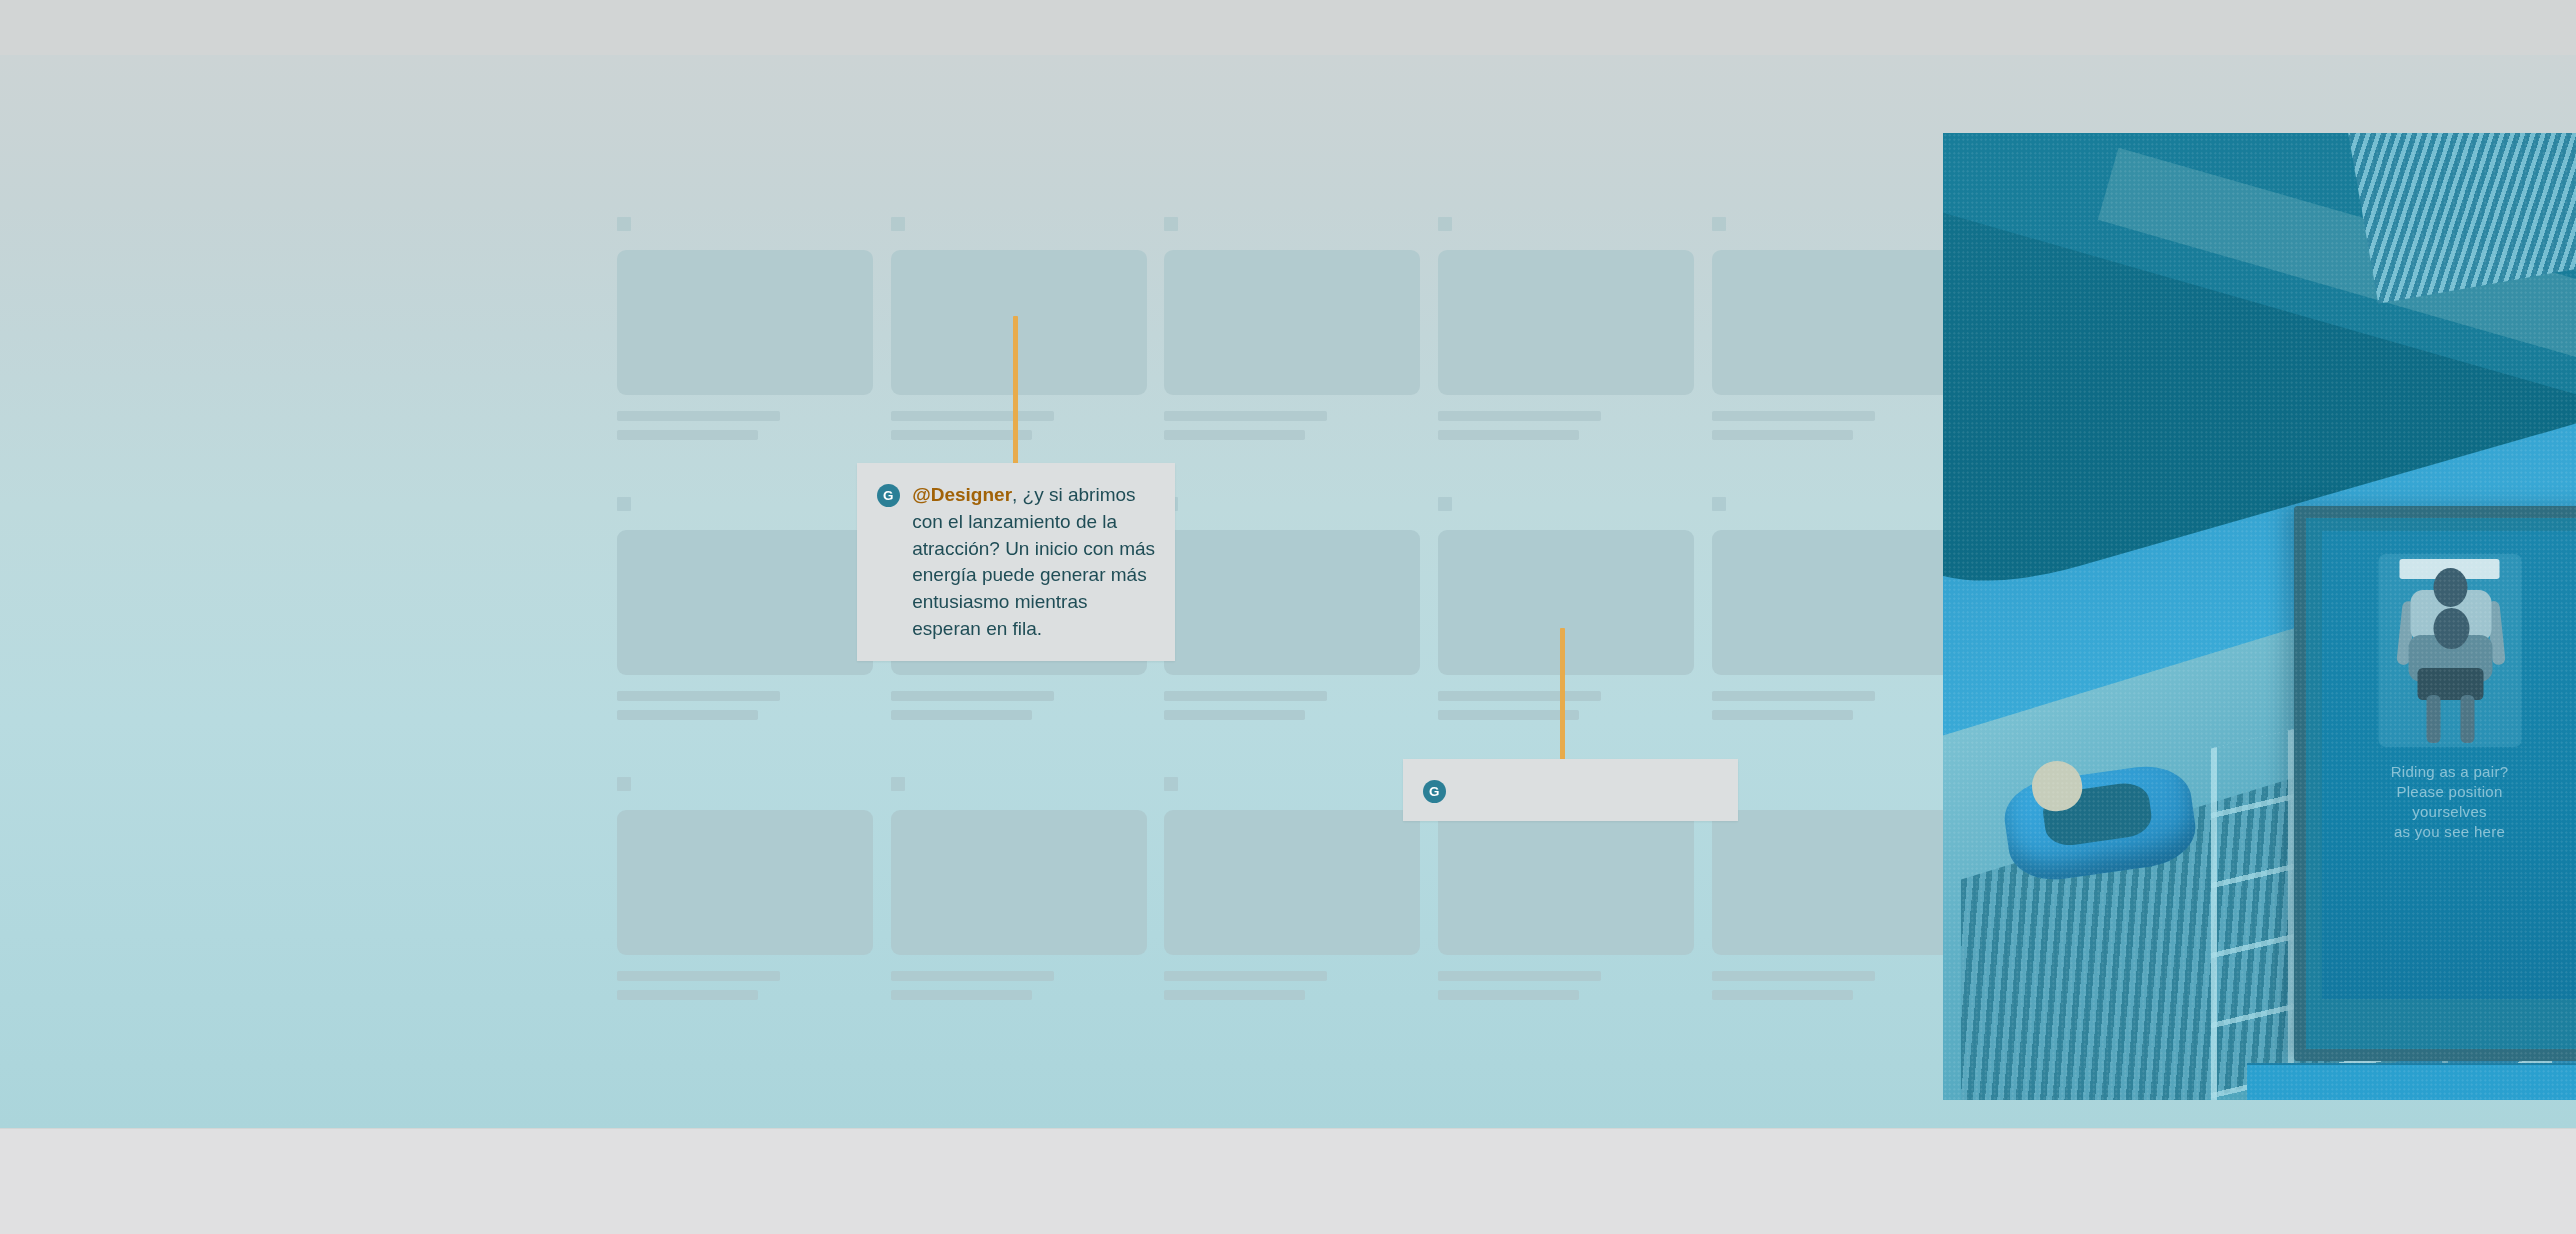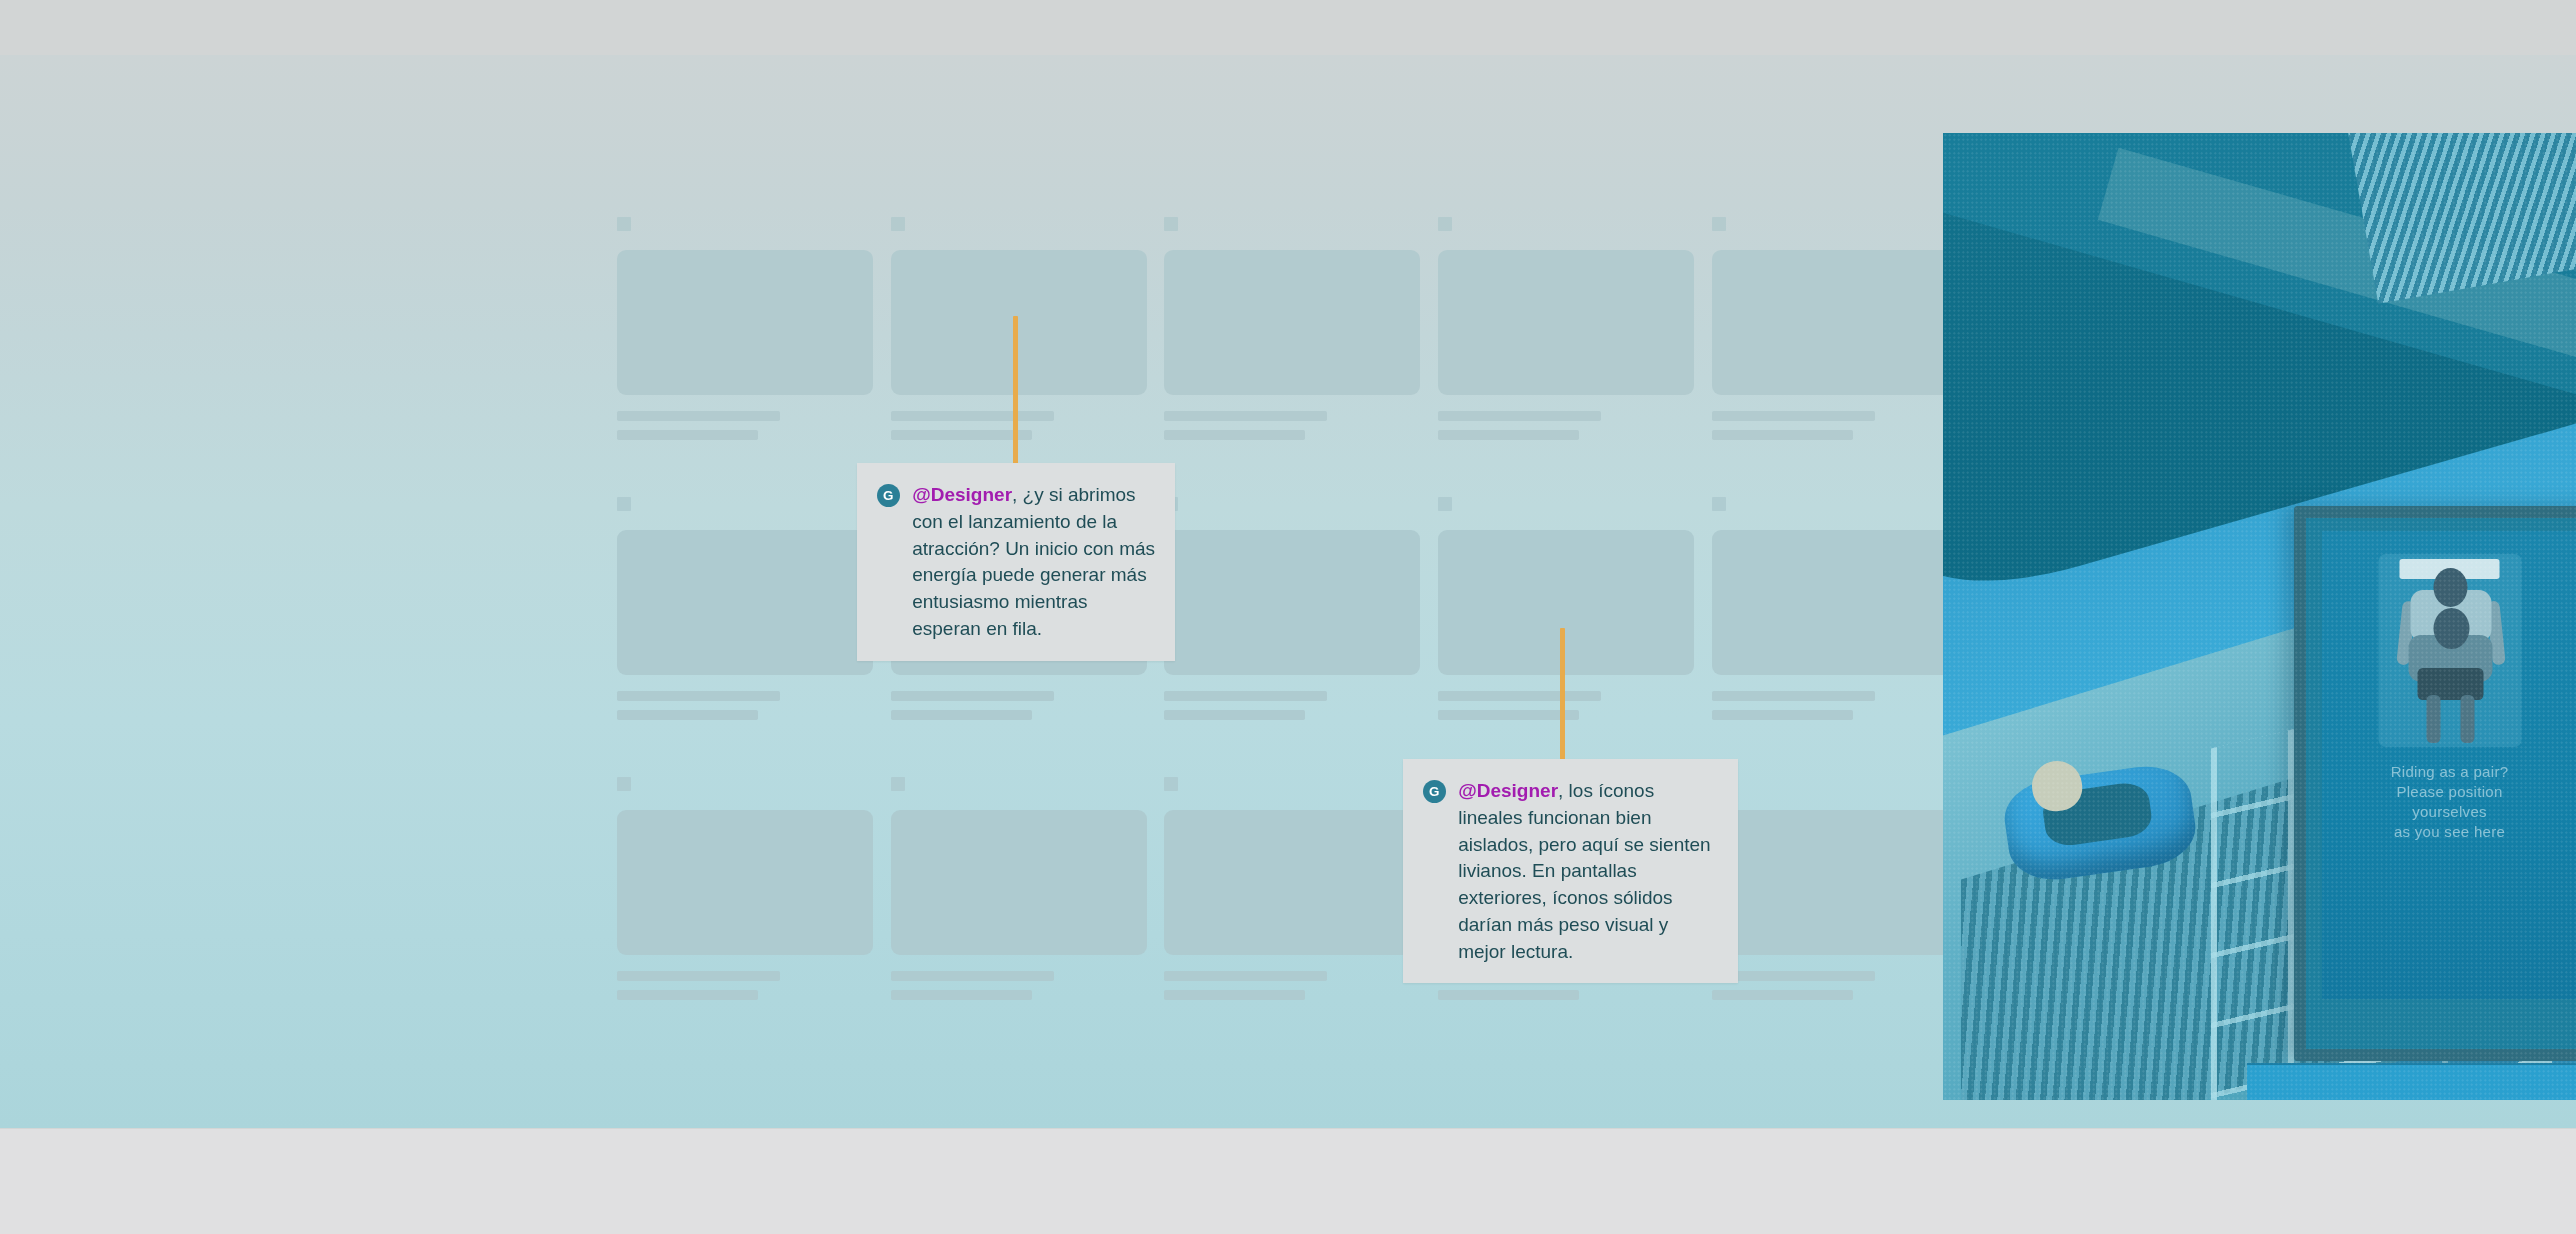"@Designer" .comment-text .mention { color: #a21caf -> #a16207 }
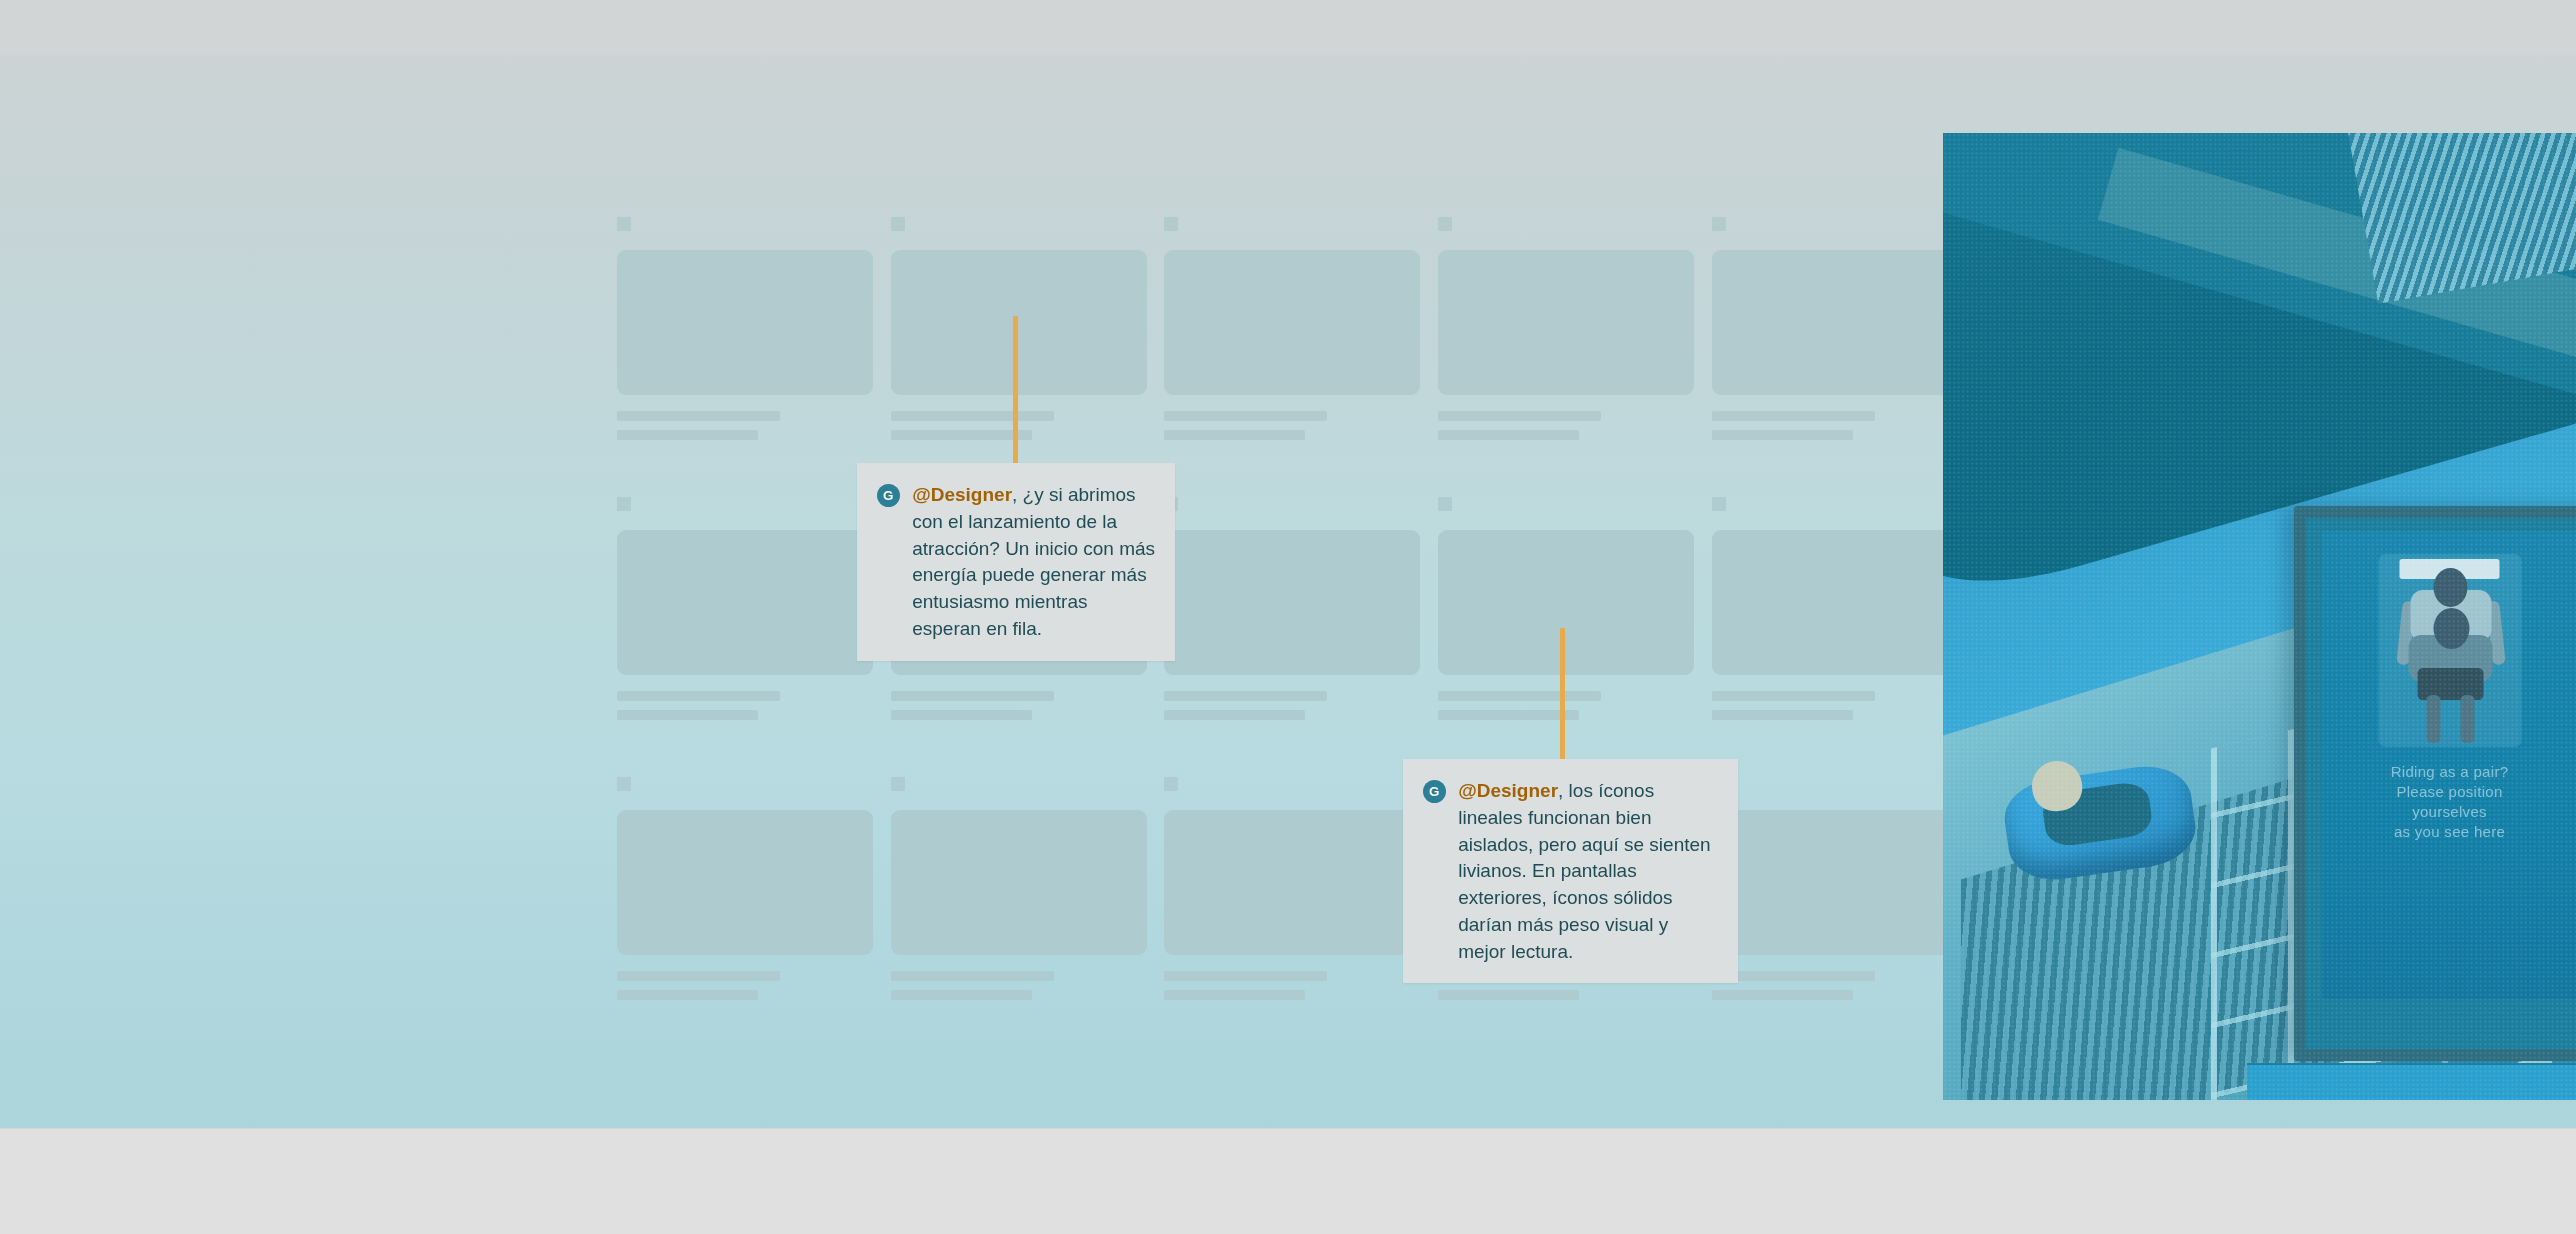"@Designer, los íconos lineales funcionan" div.comment-text { html: <div><span>@Designer</span><span>, los íconos lineales funcionan bien aislados, pero aquí se sienten livianos. En pantallas exteriores, íconos sólidos darían más peso visual y mejor lectura.</span></div> -> none }
